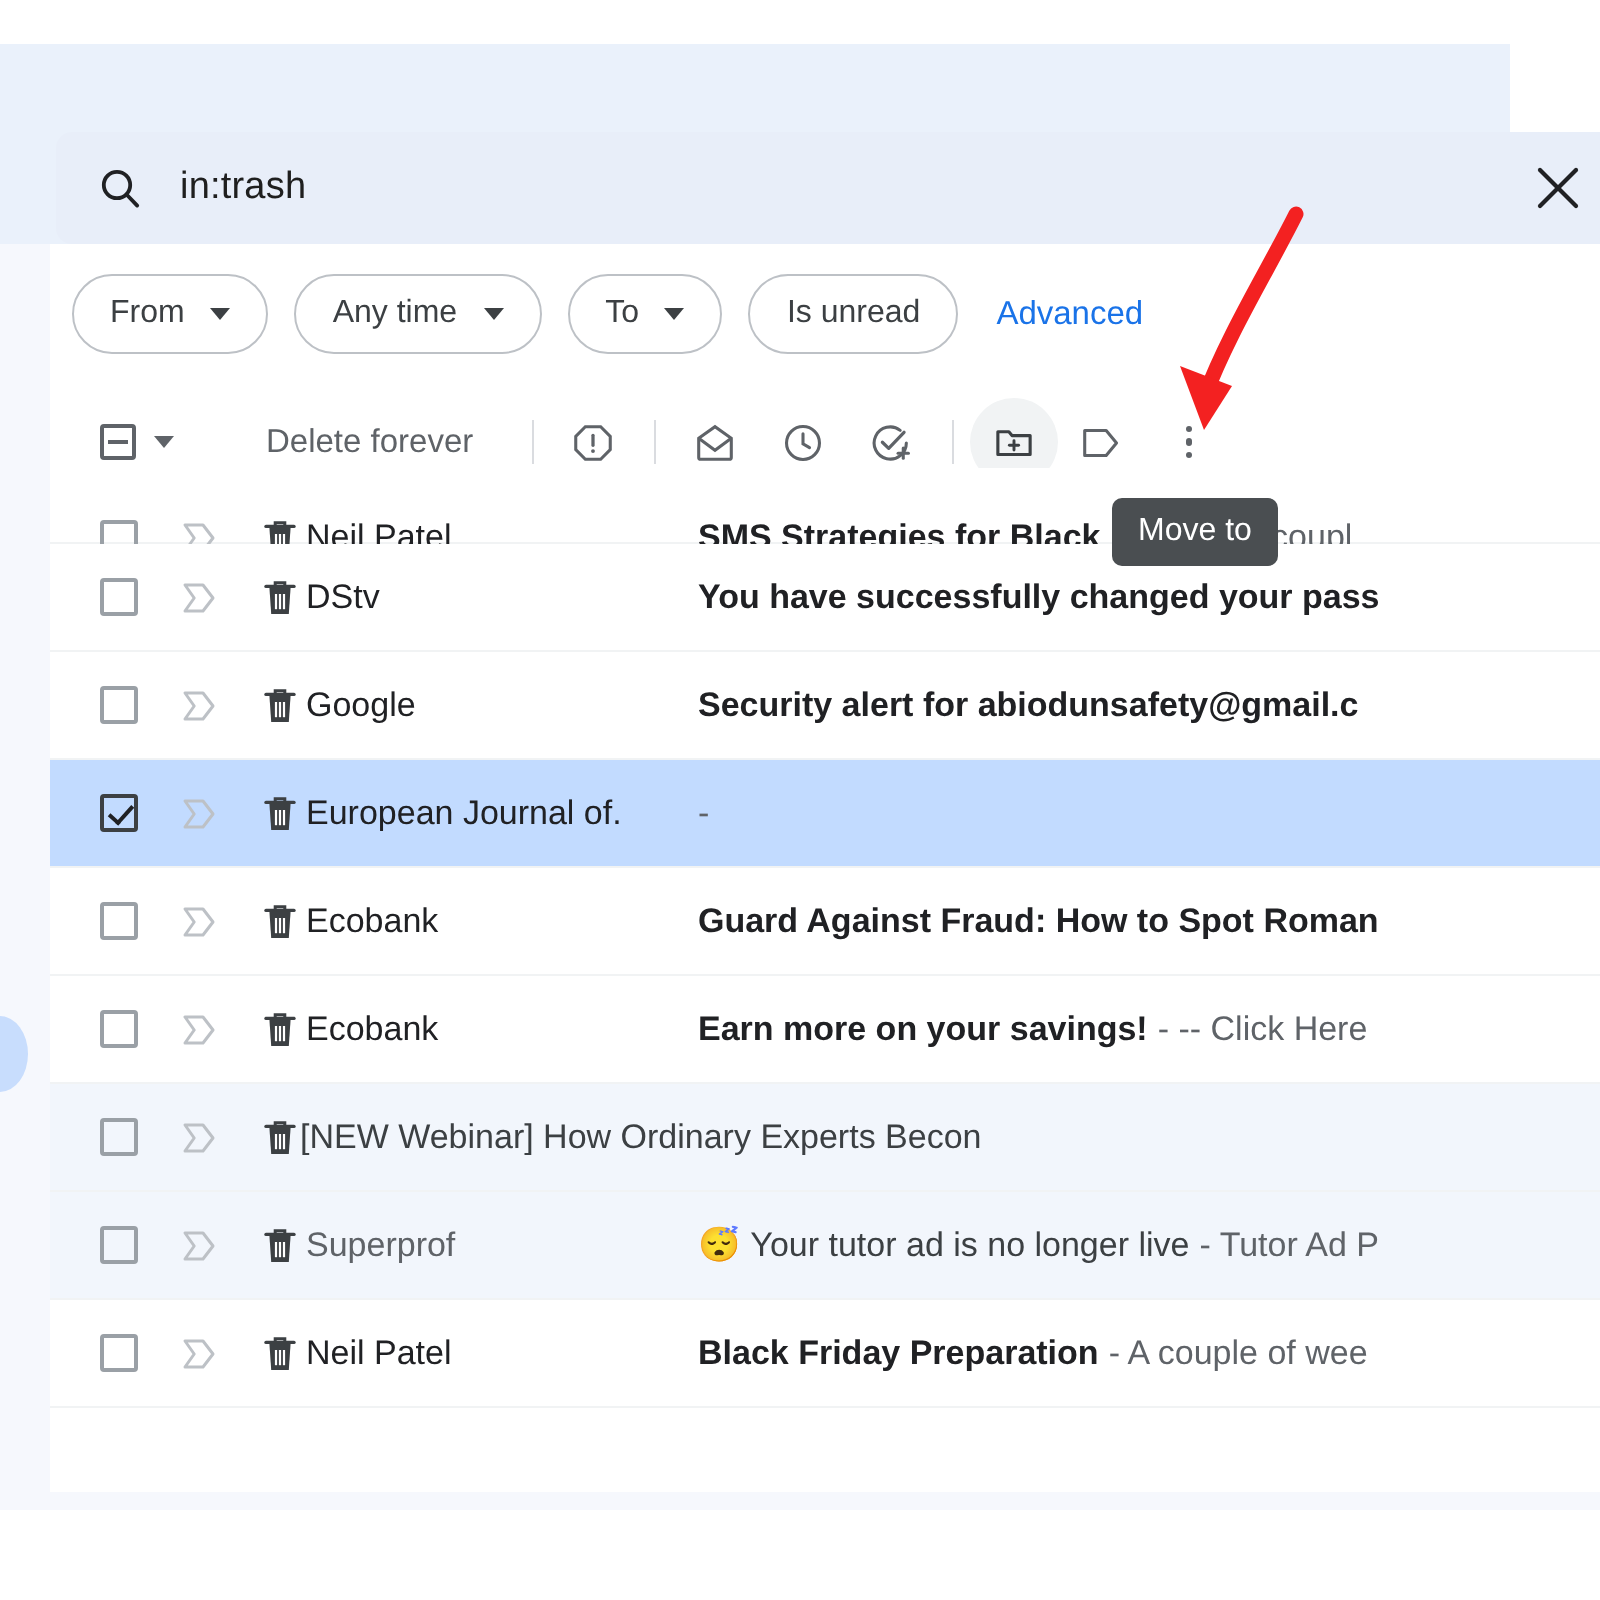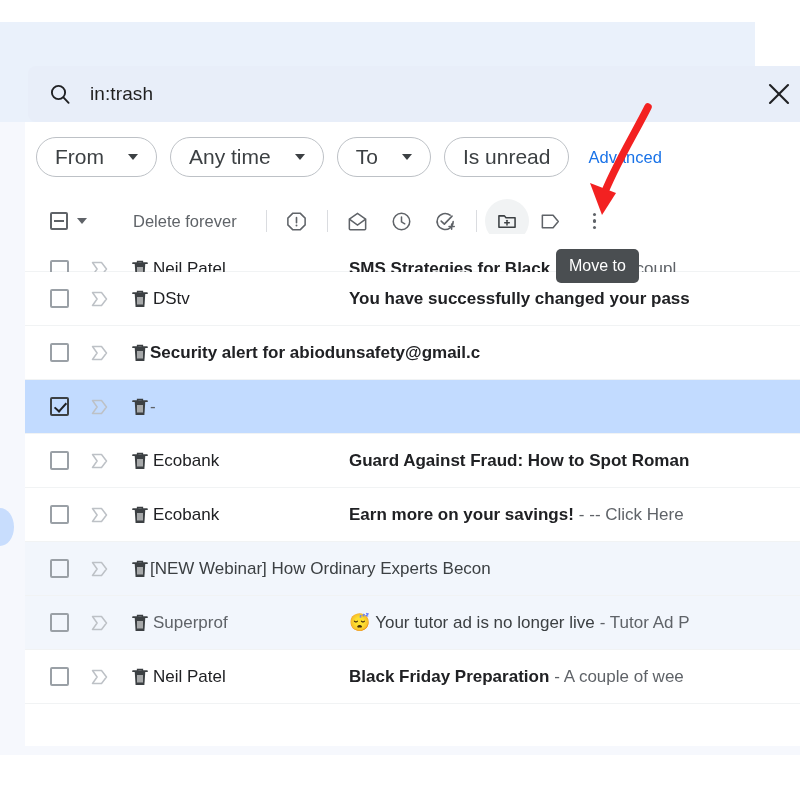"From" .chip { font-size: 21px -> 16px; gap: 24px -> 13px }
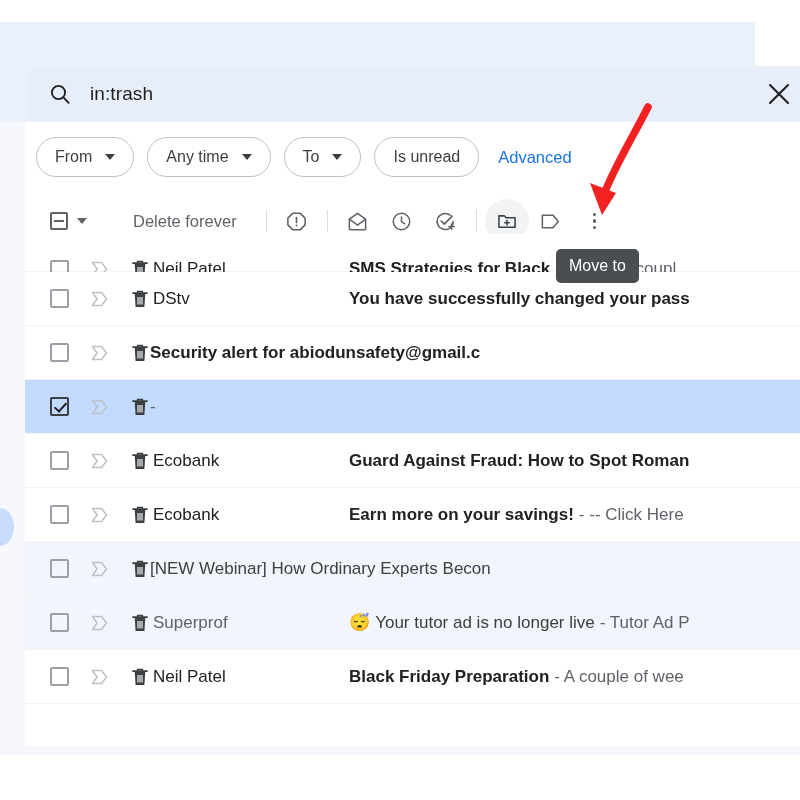"Google" span.r-sender { html: none -> <span>Google</span> }
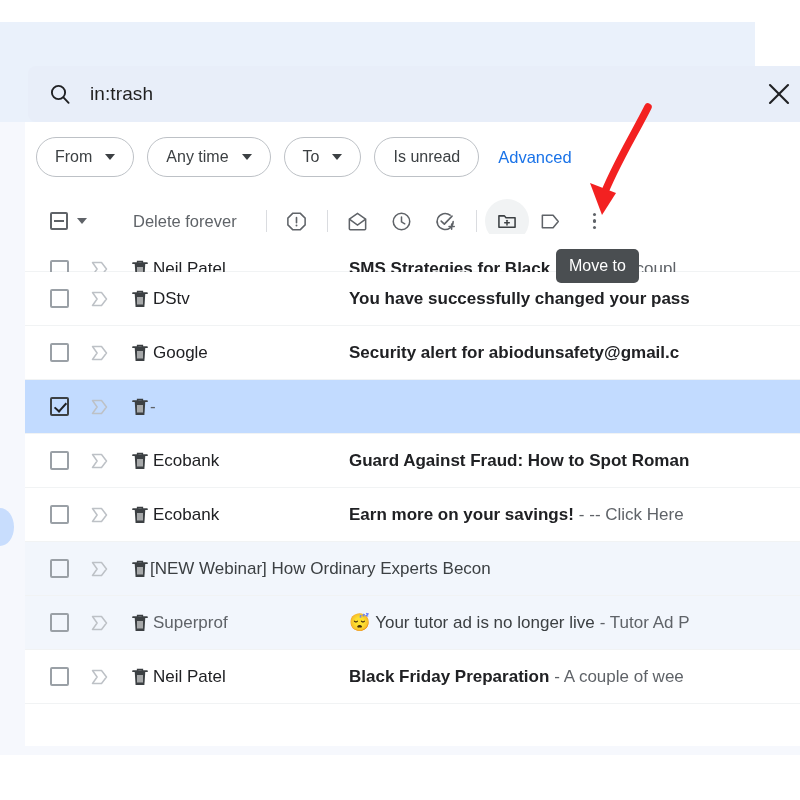"European Journal of." span.r-sender { html: none -> <span>European Journal of.</span> }
